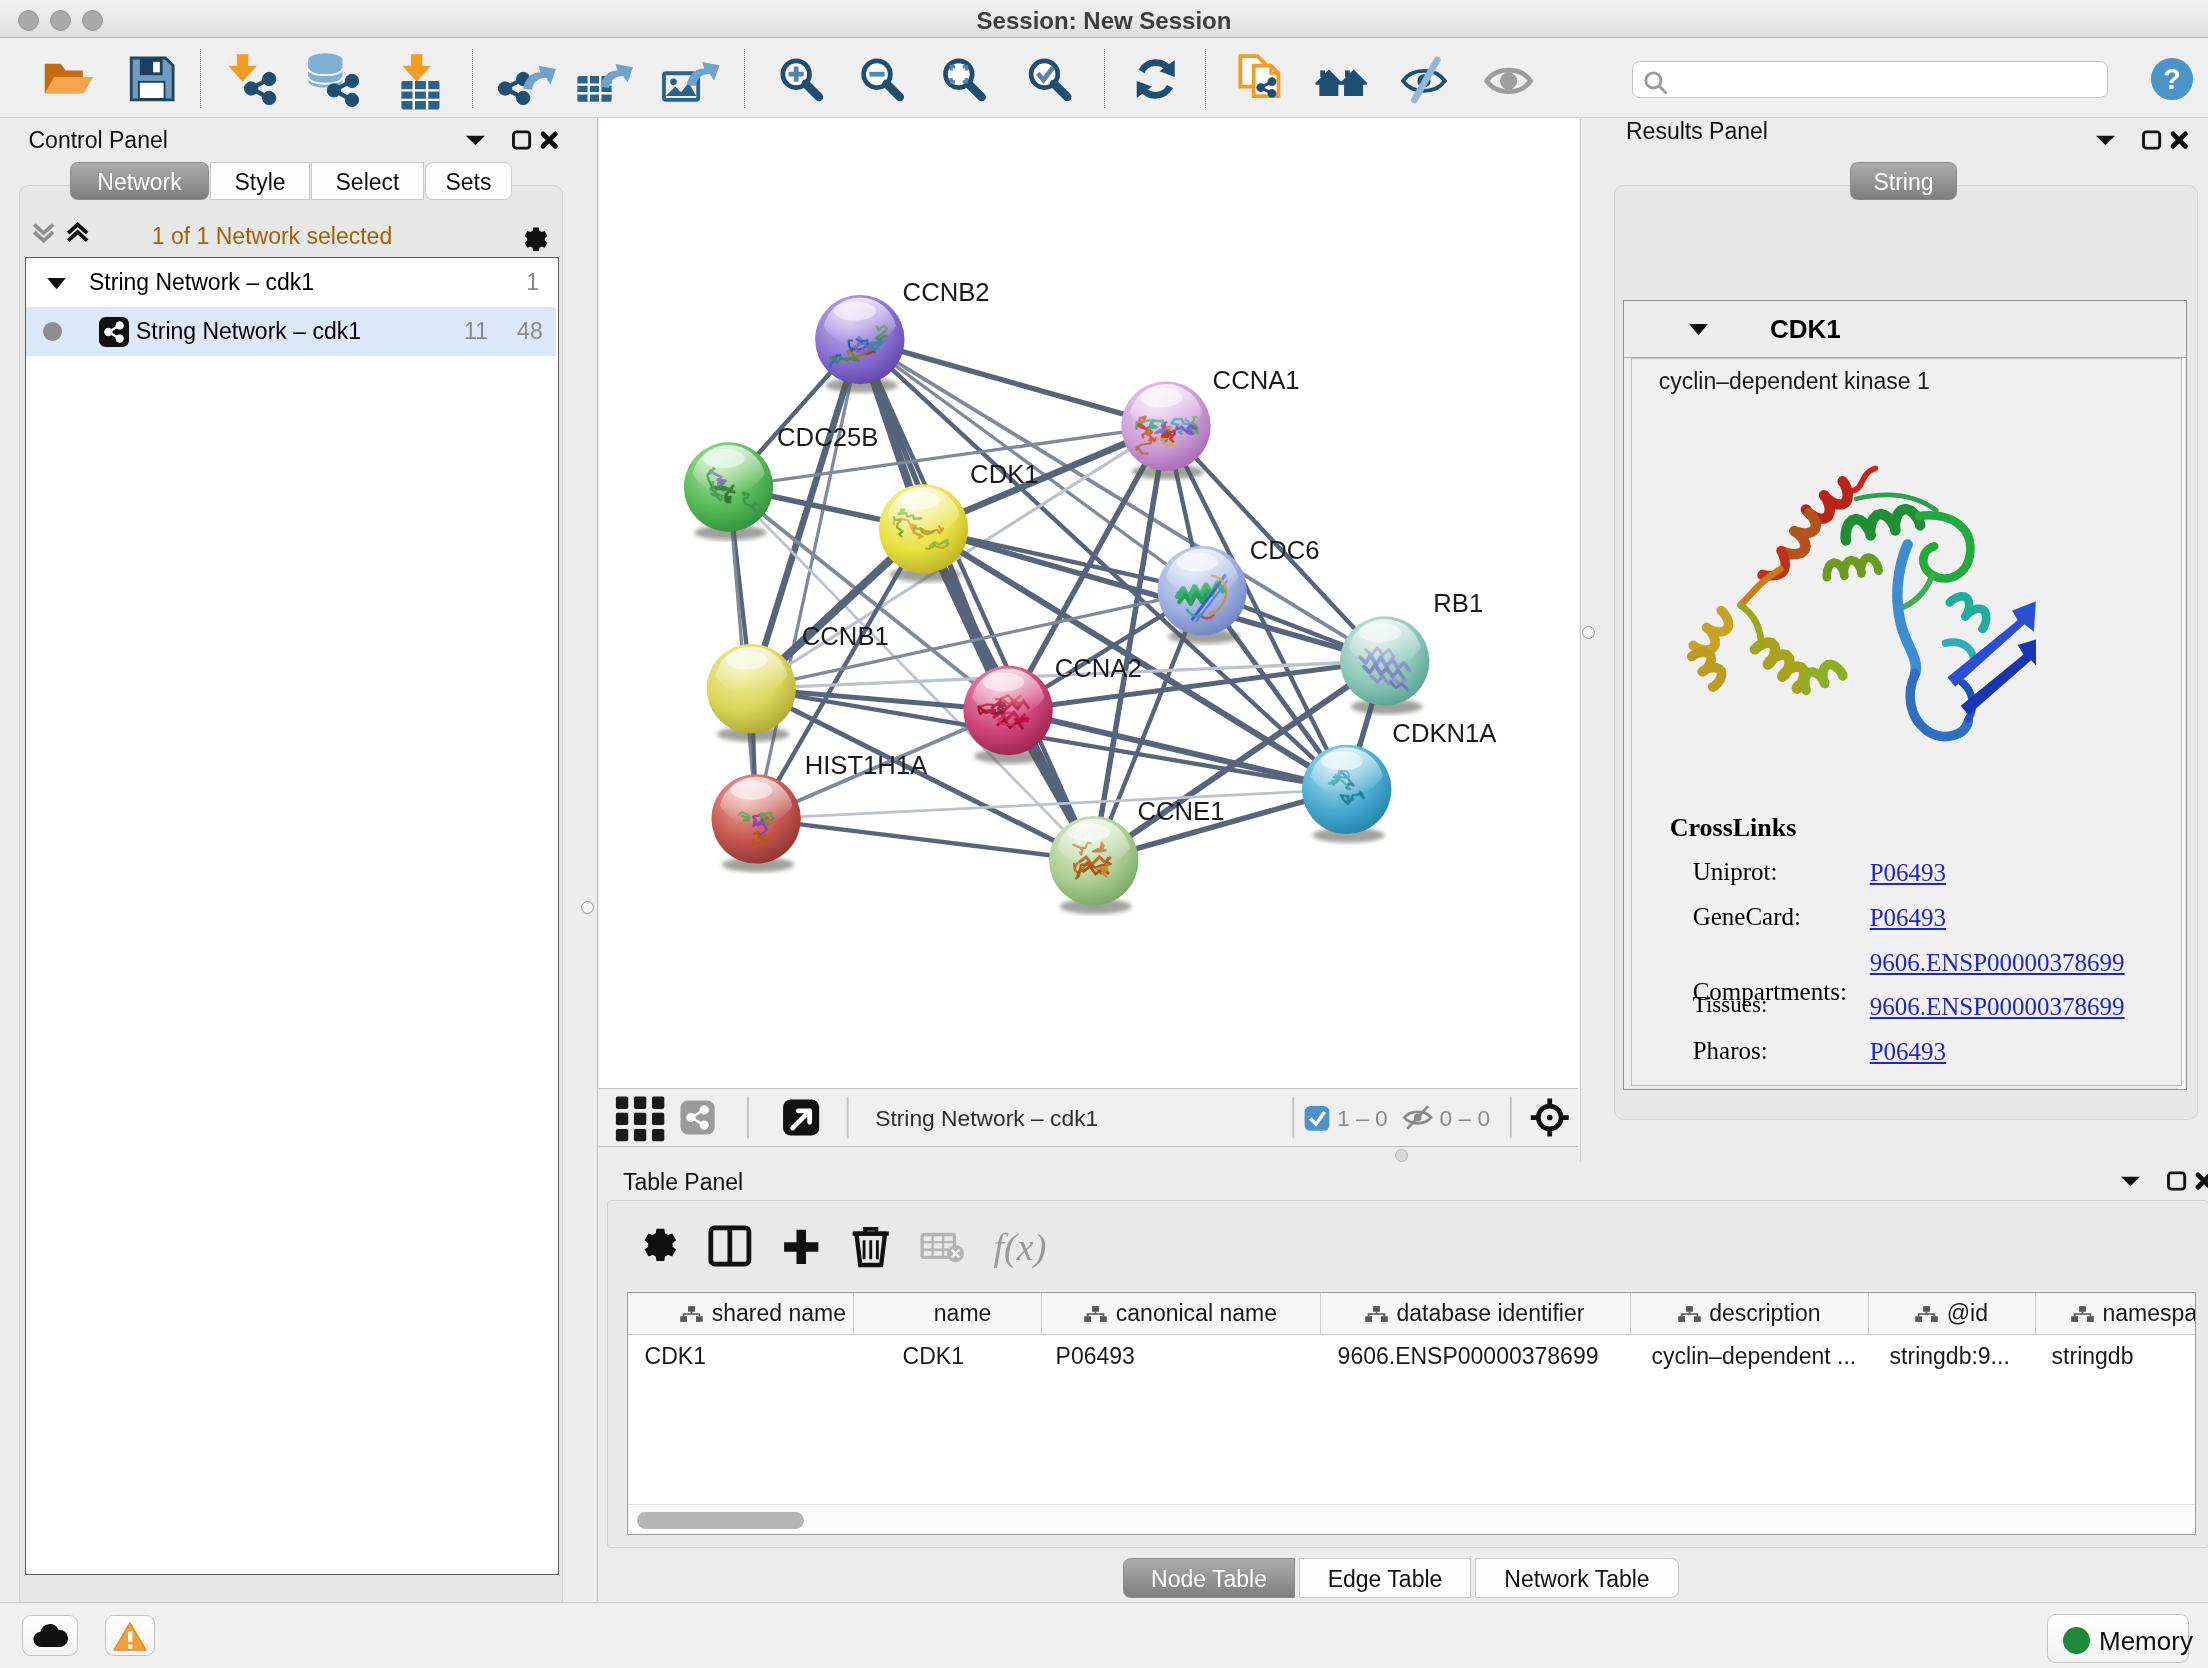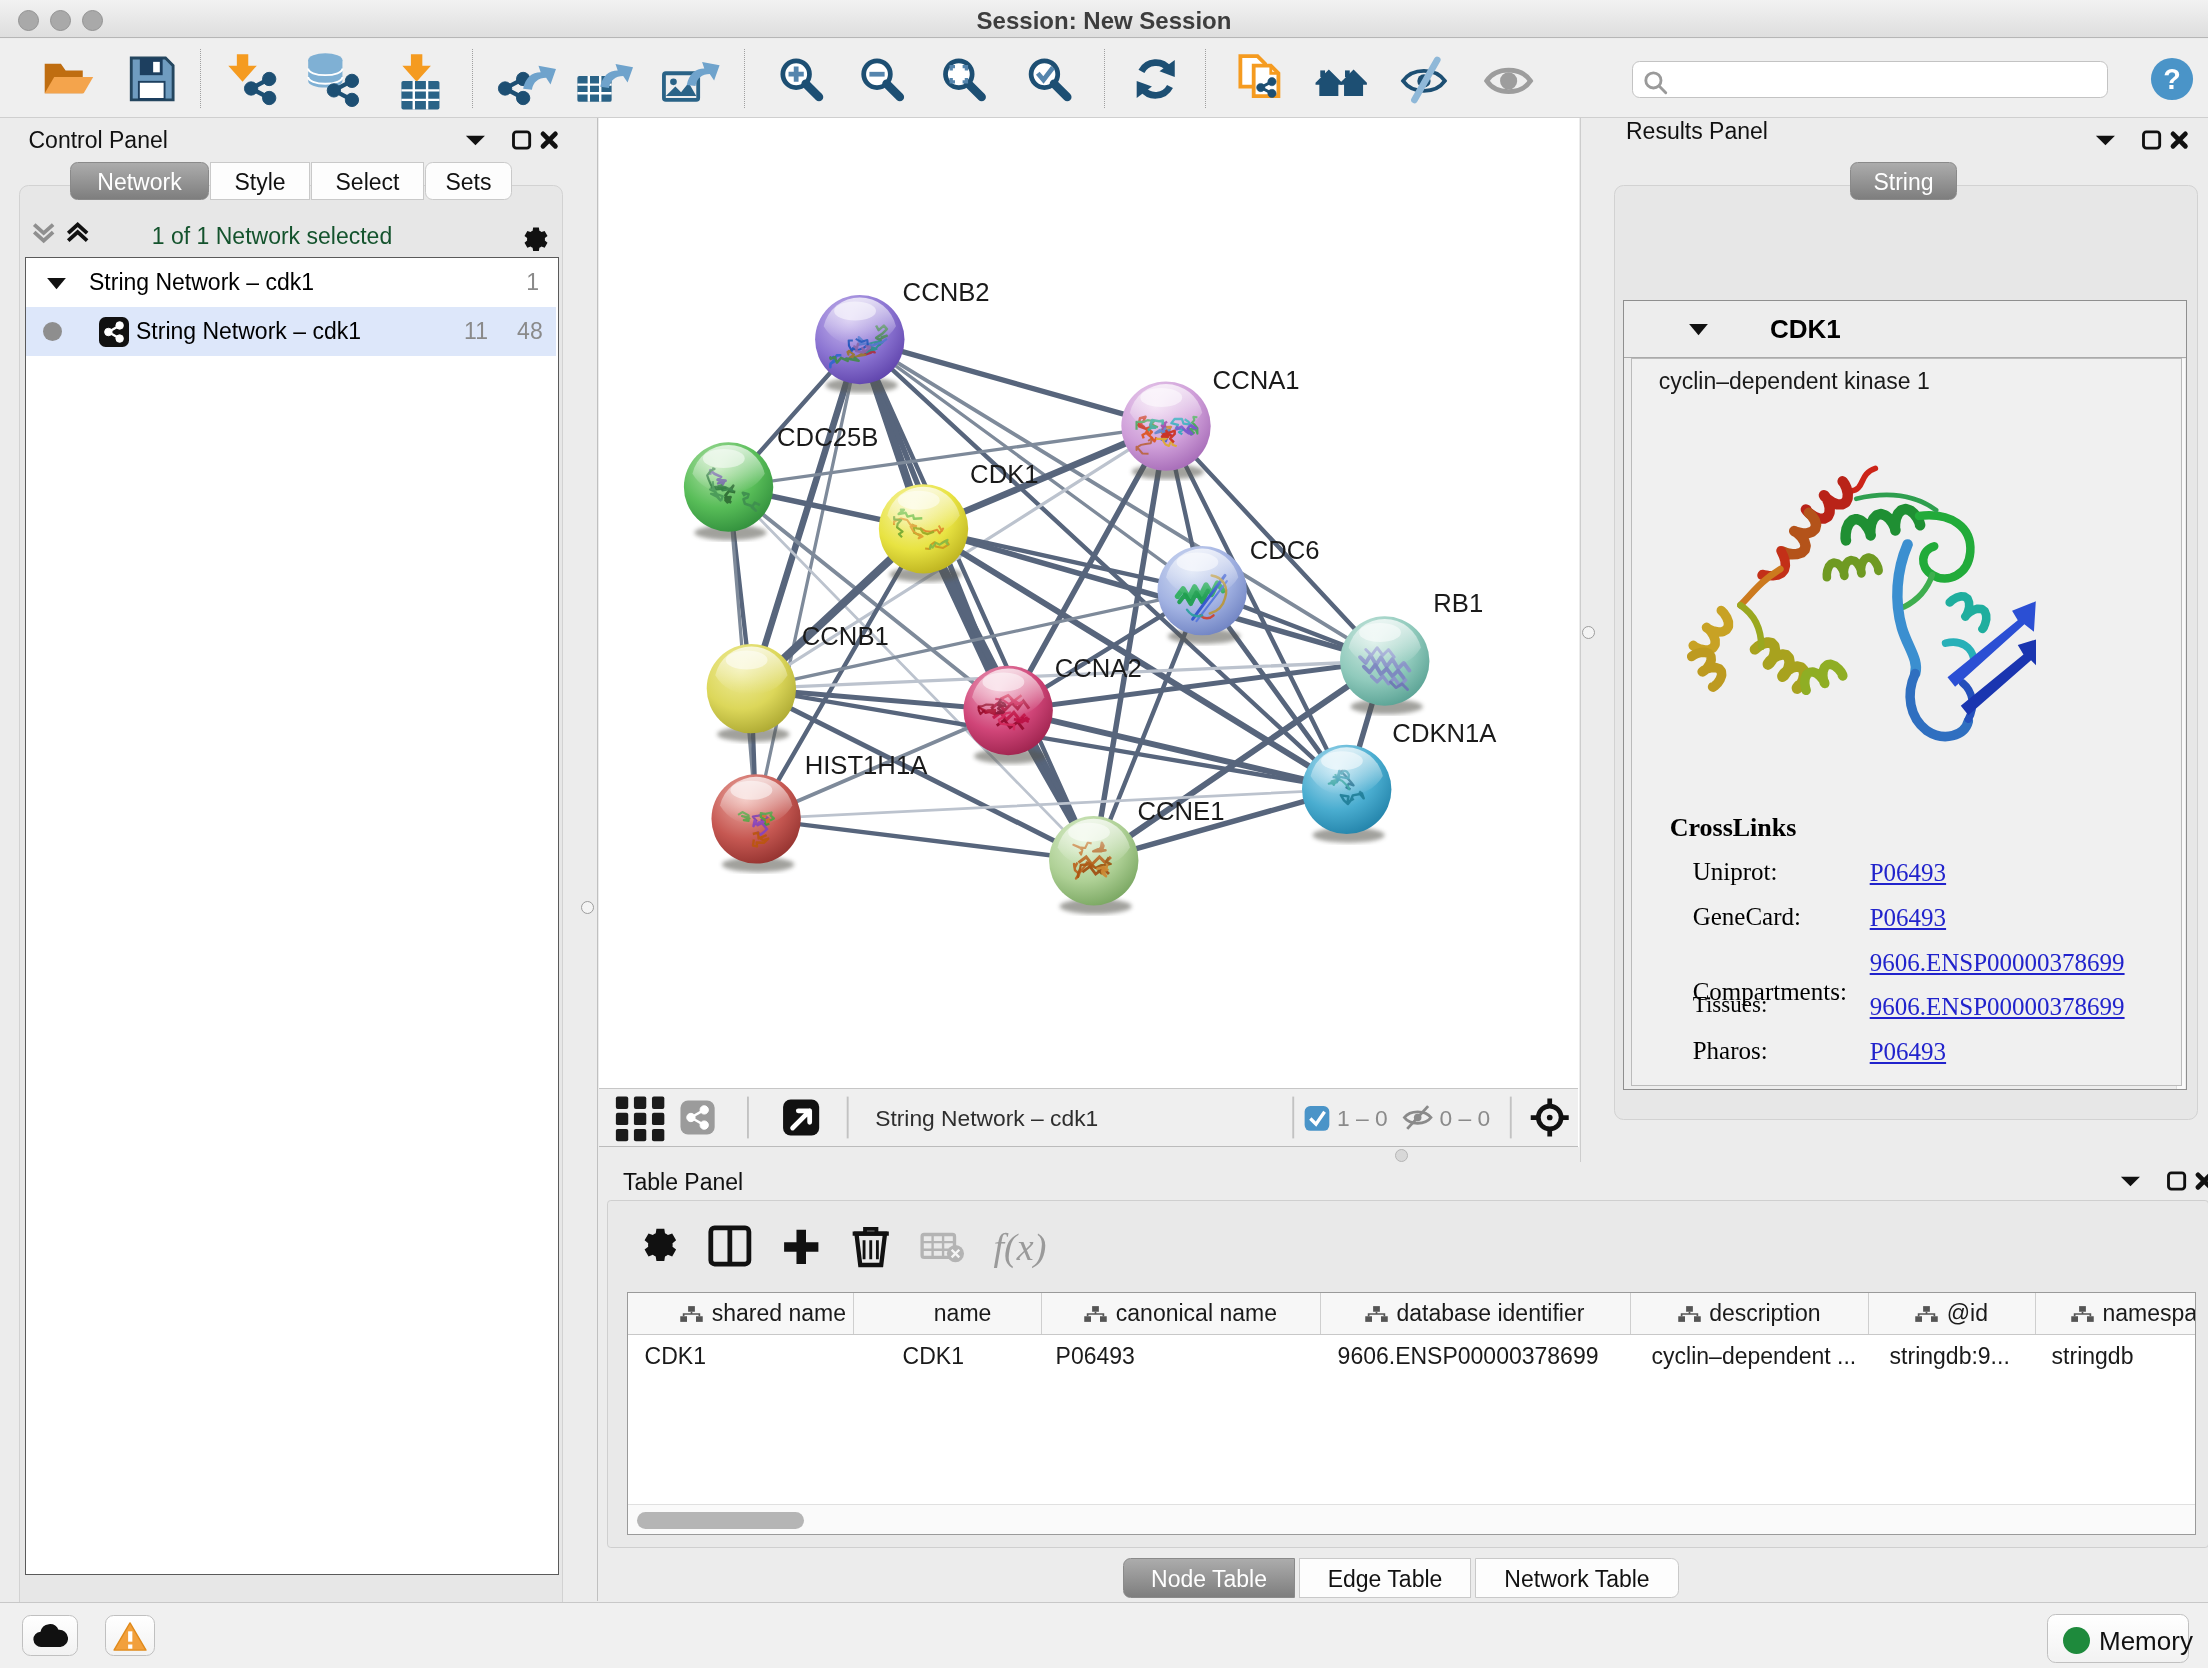"1 of 1 Network selected" div.abs { color: #14532d -> #a16207 }
